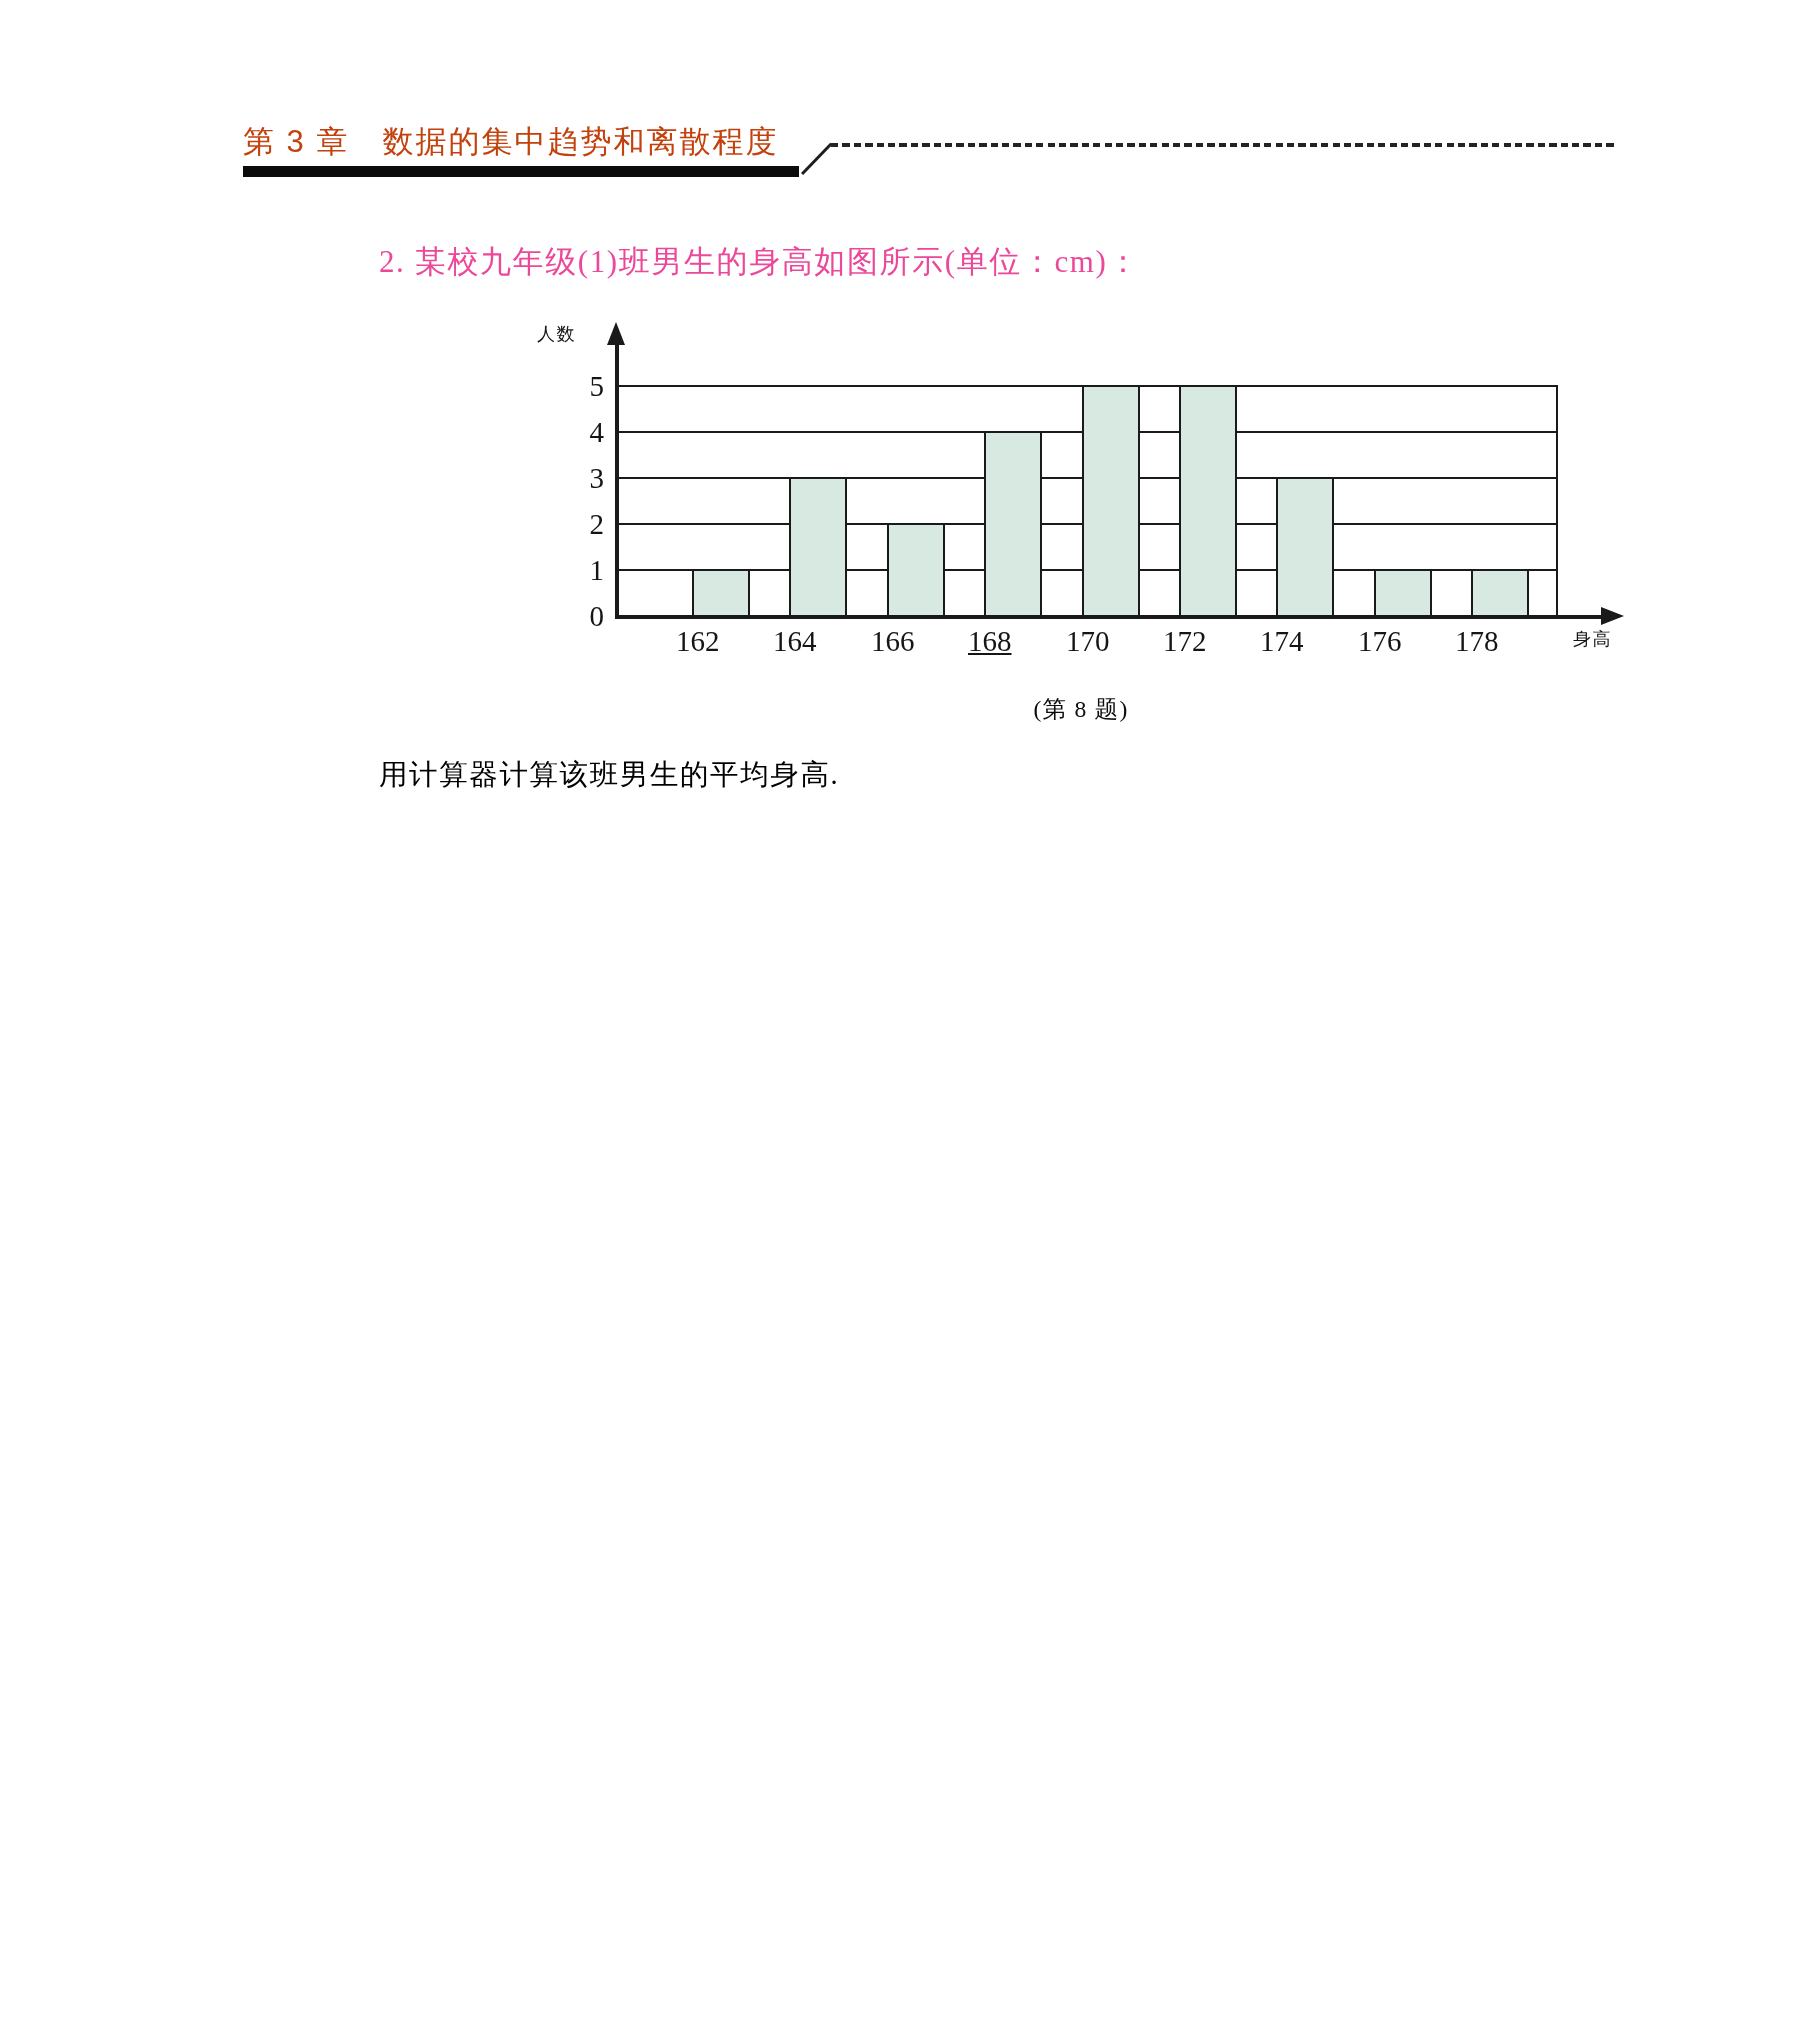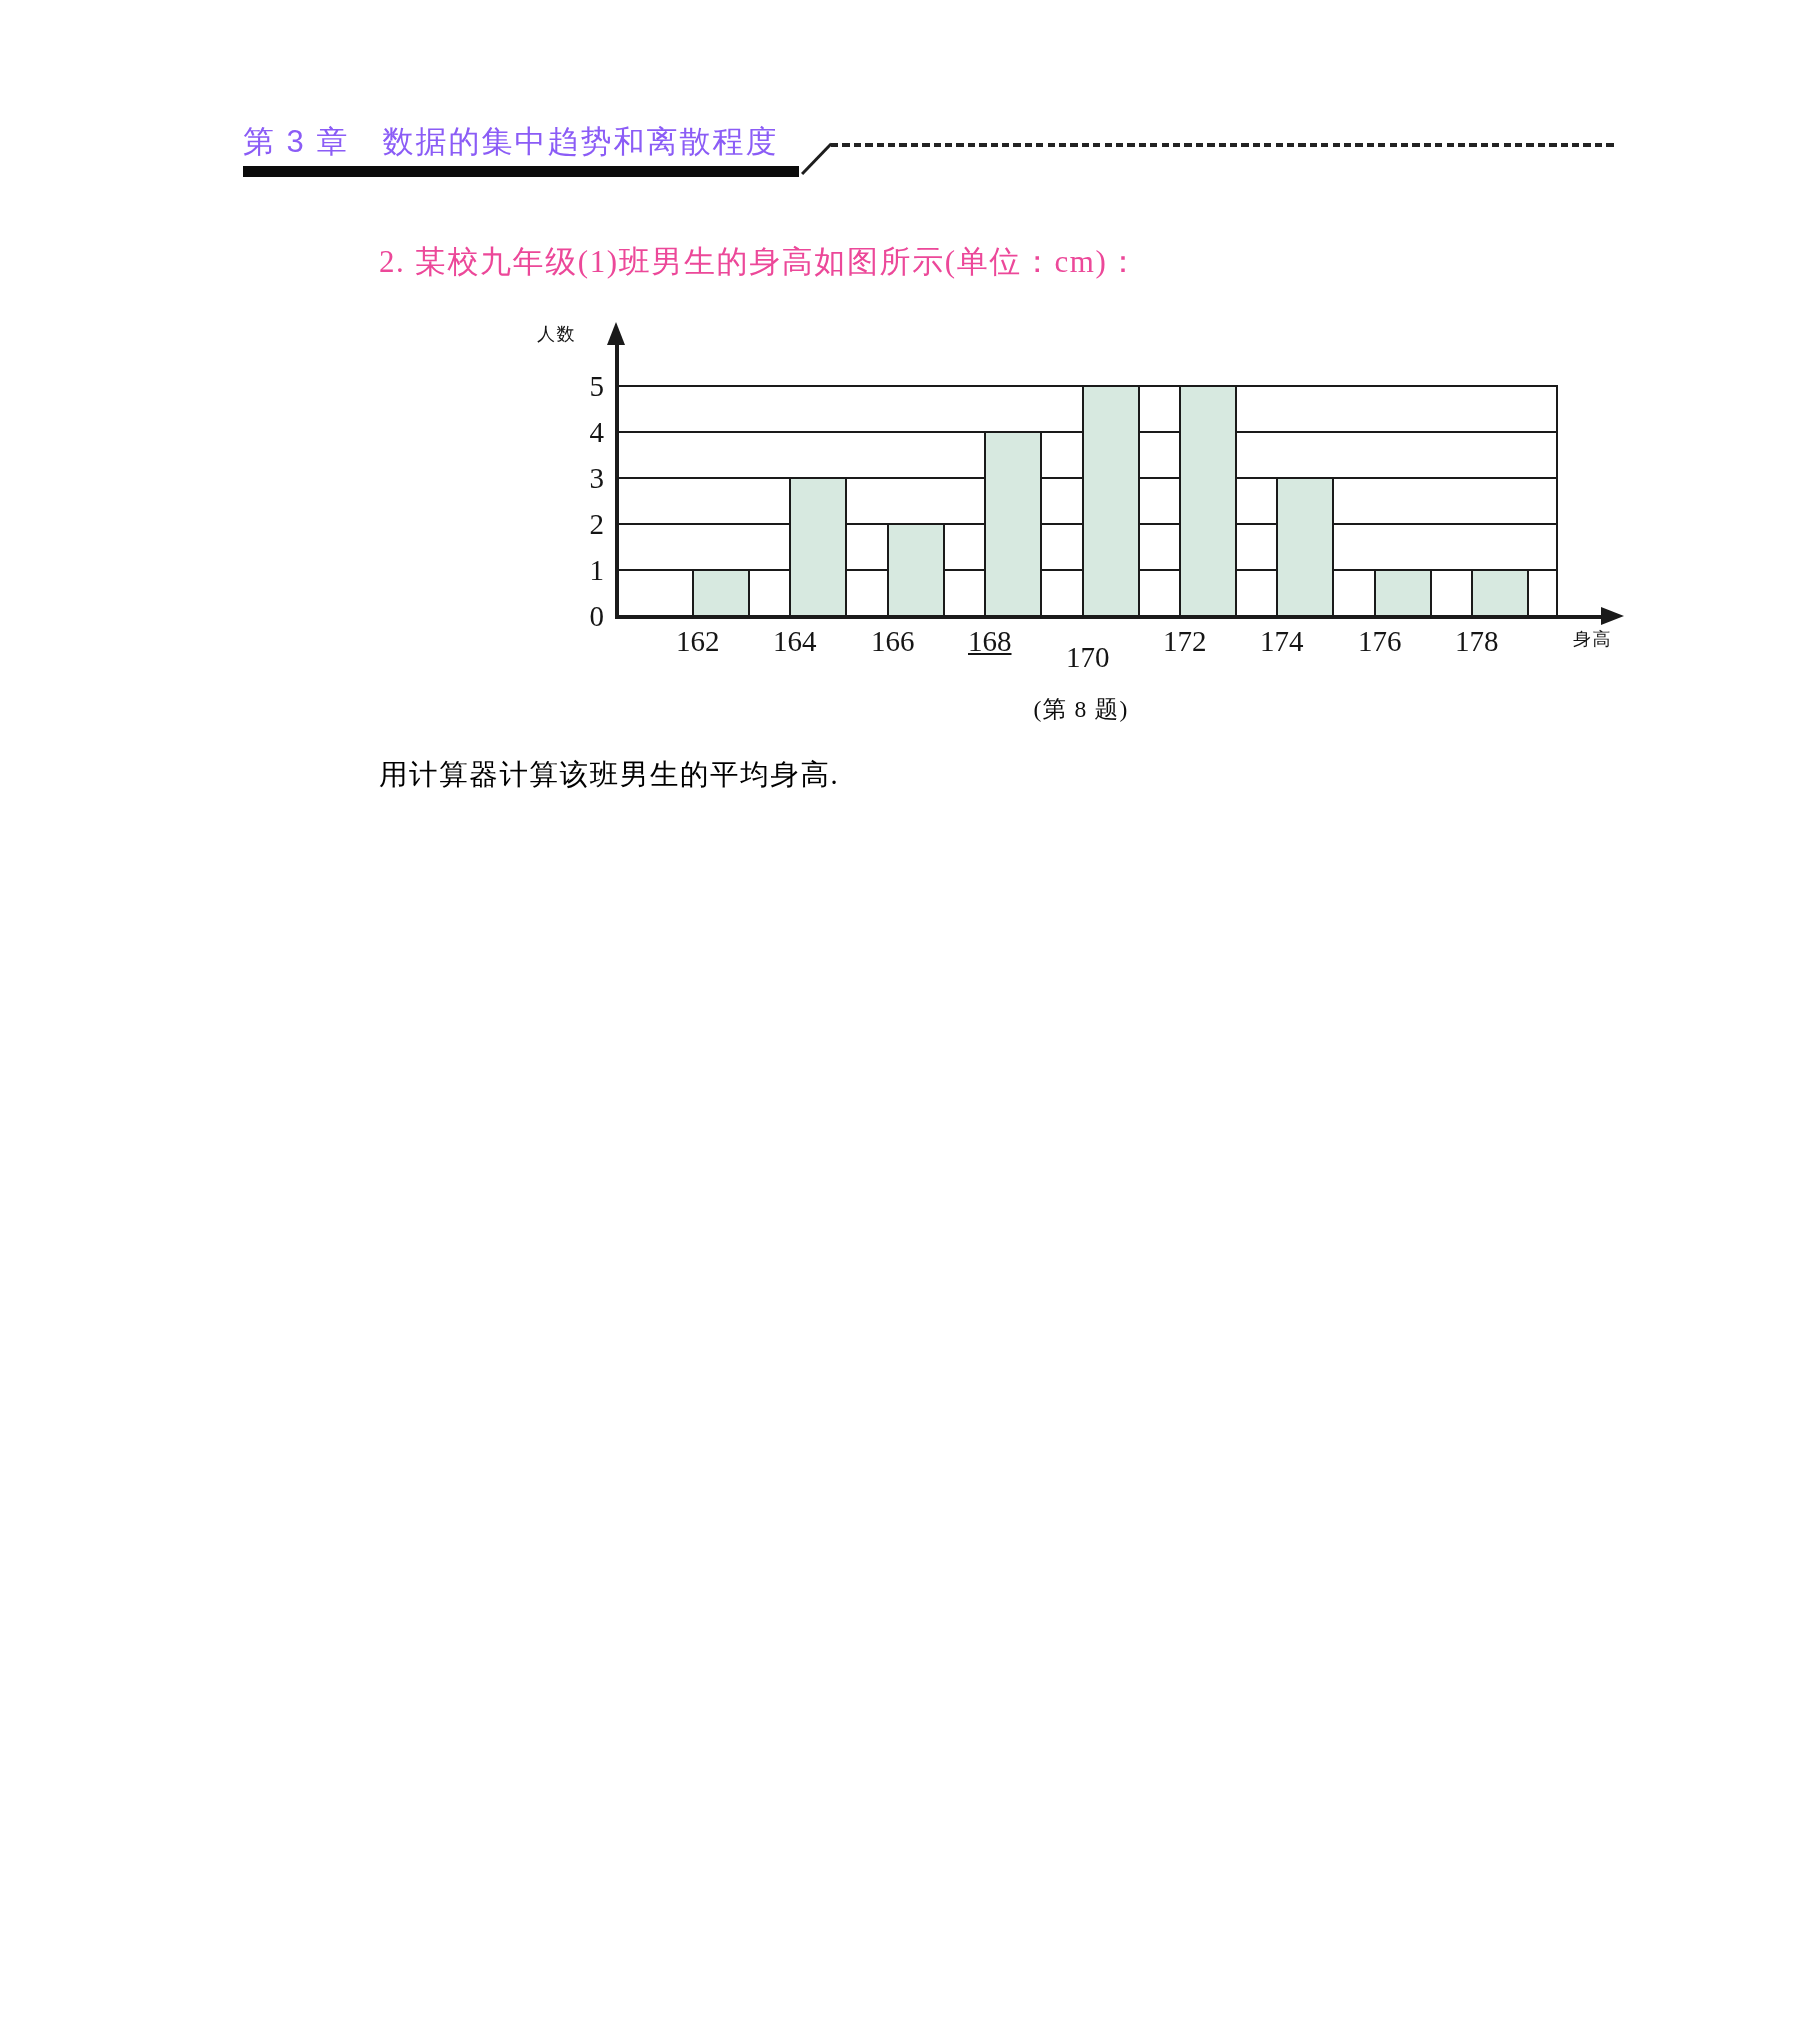"第 3 章 数据的集中趋势和离散程度" .chapter-header { color: #8b5cf6 -> #c2410c }
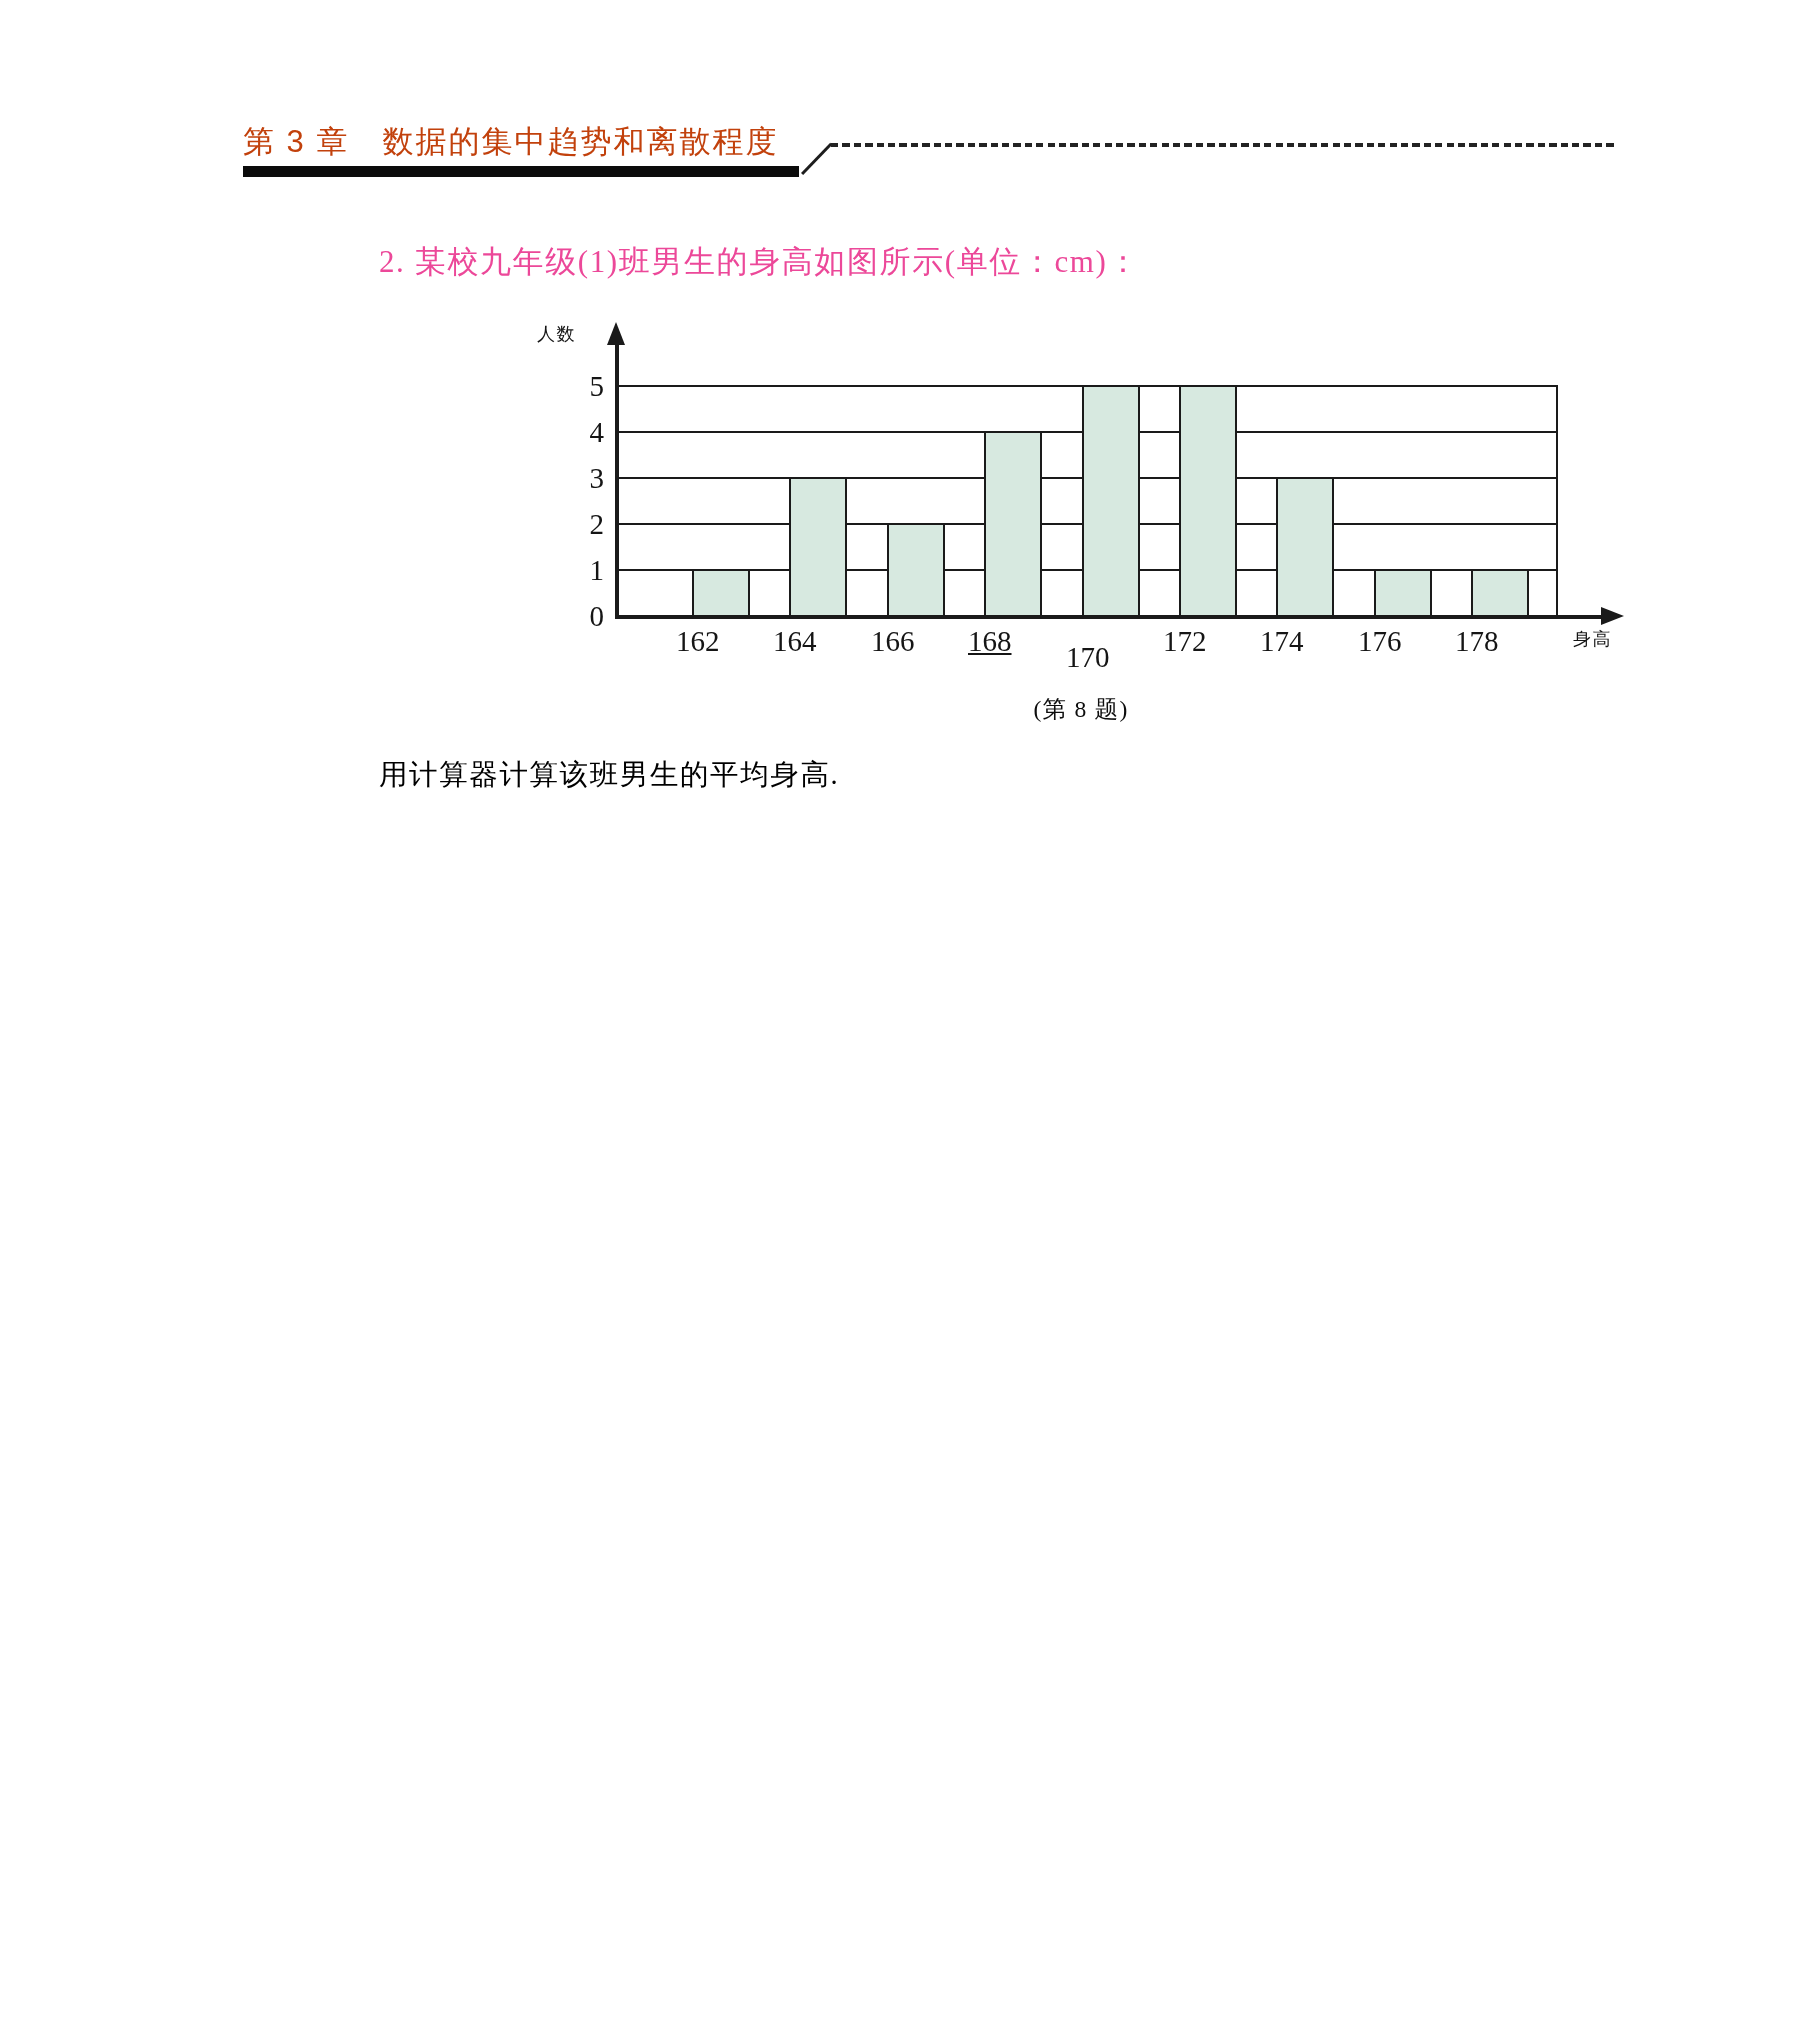"170" div.abs { margin-top: 16px -> none }
